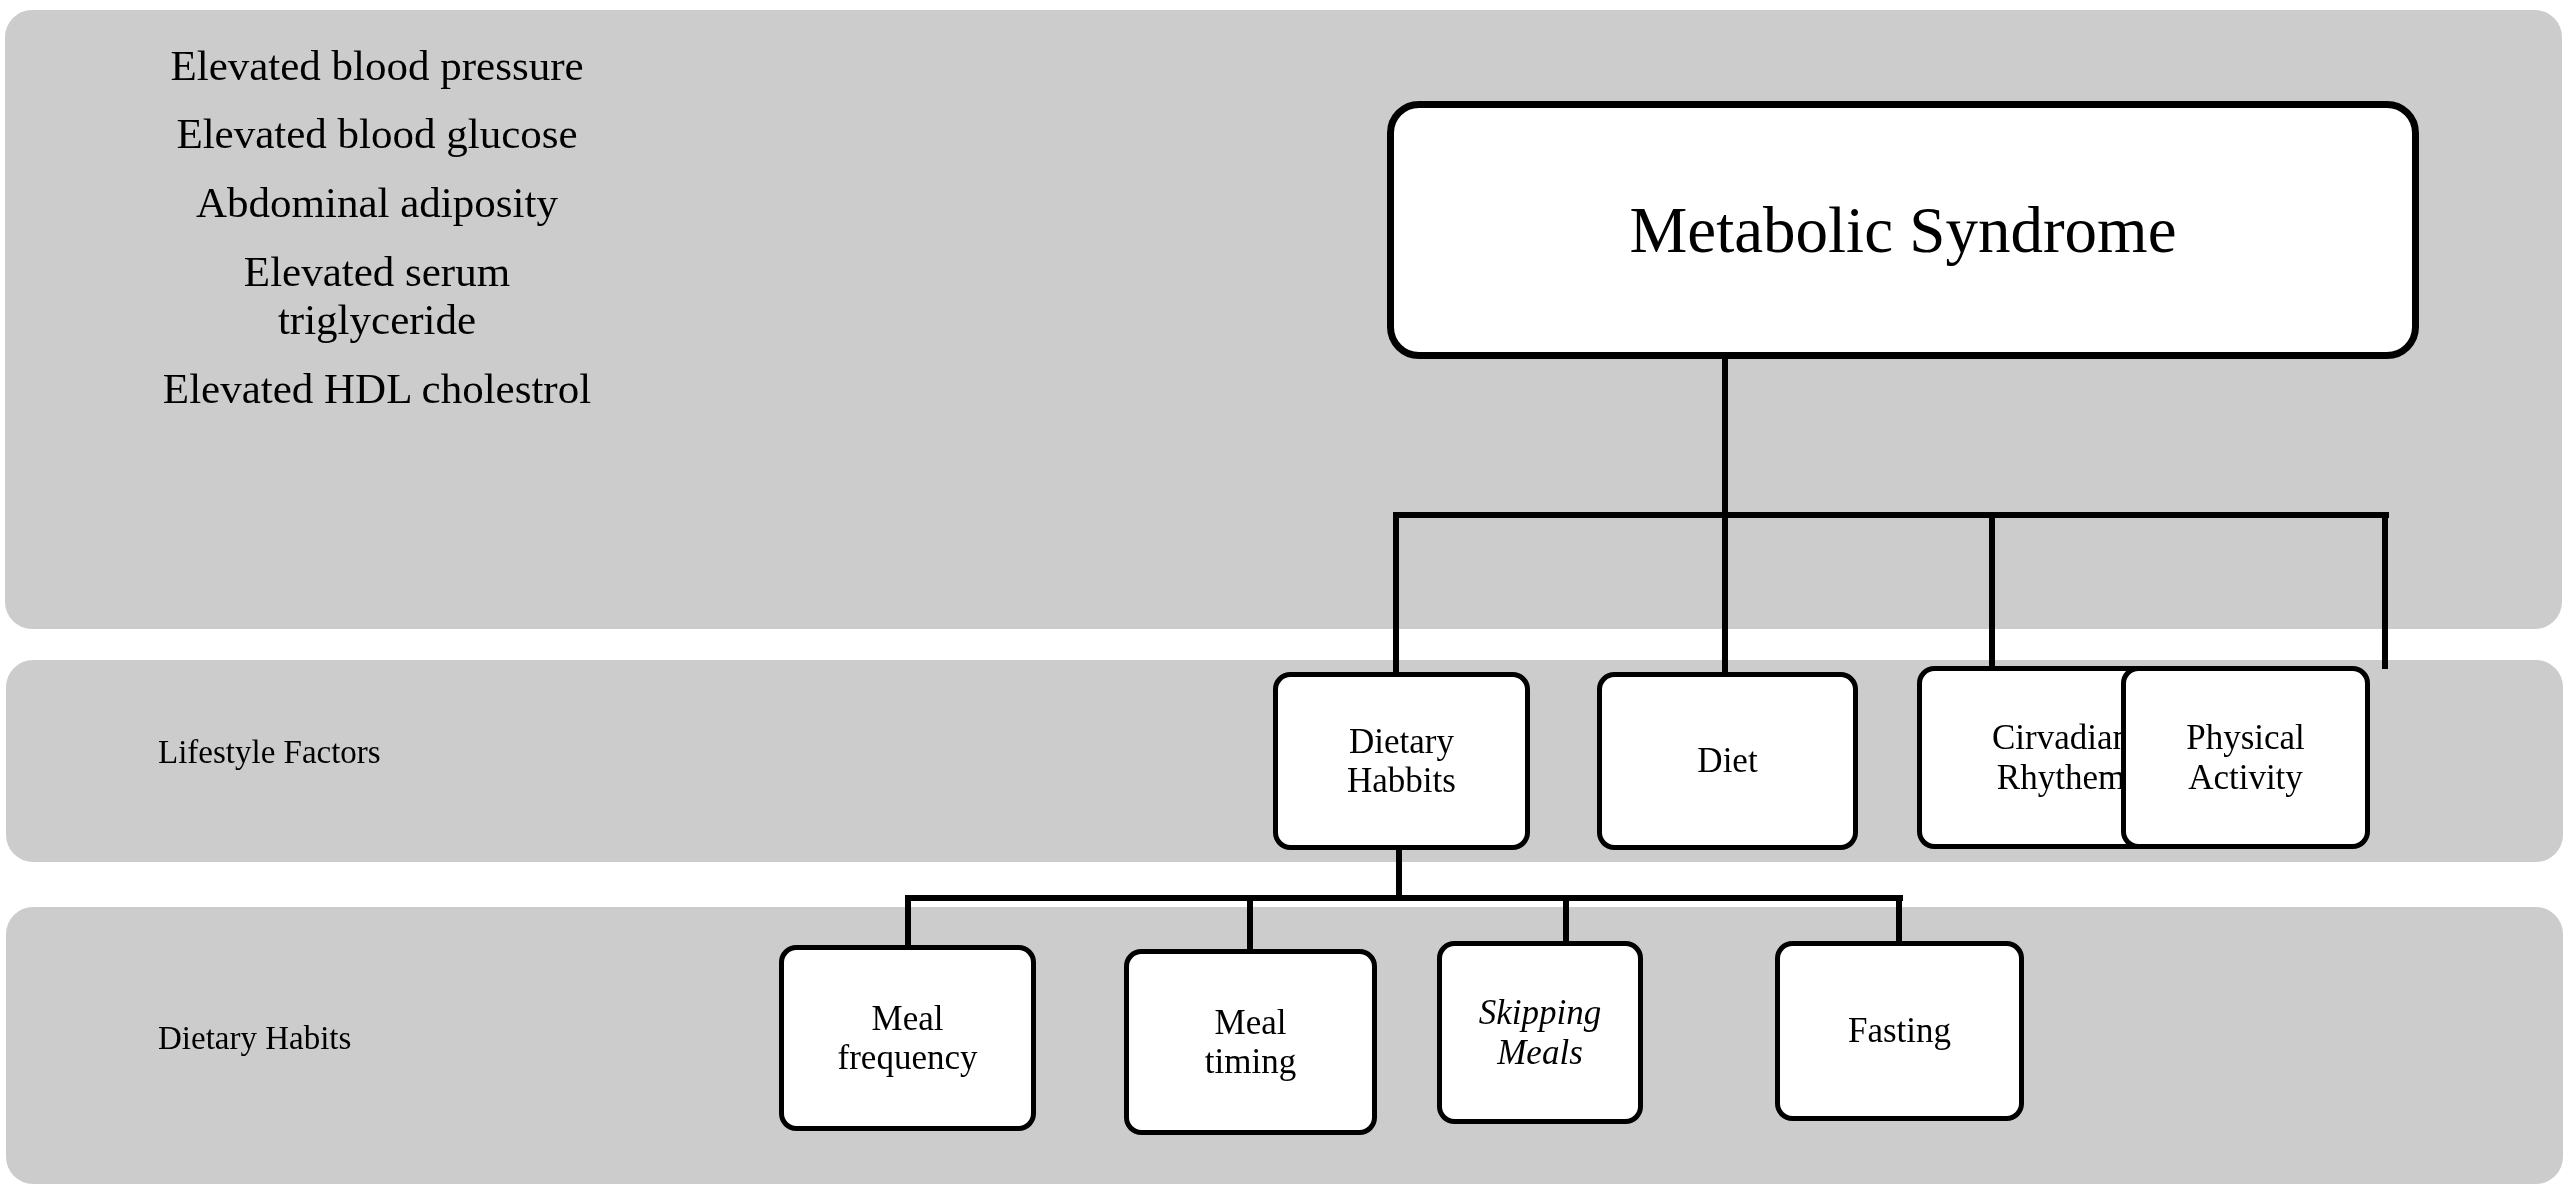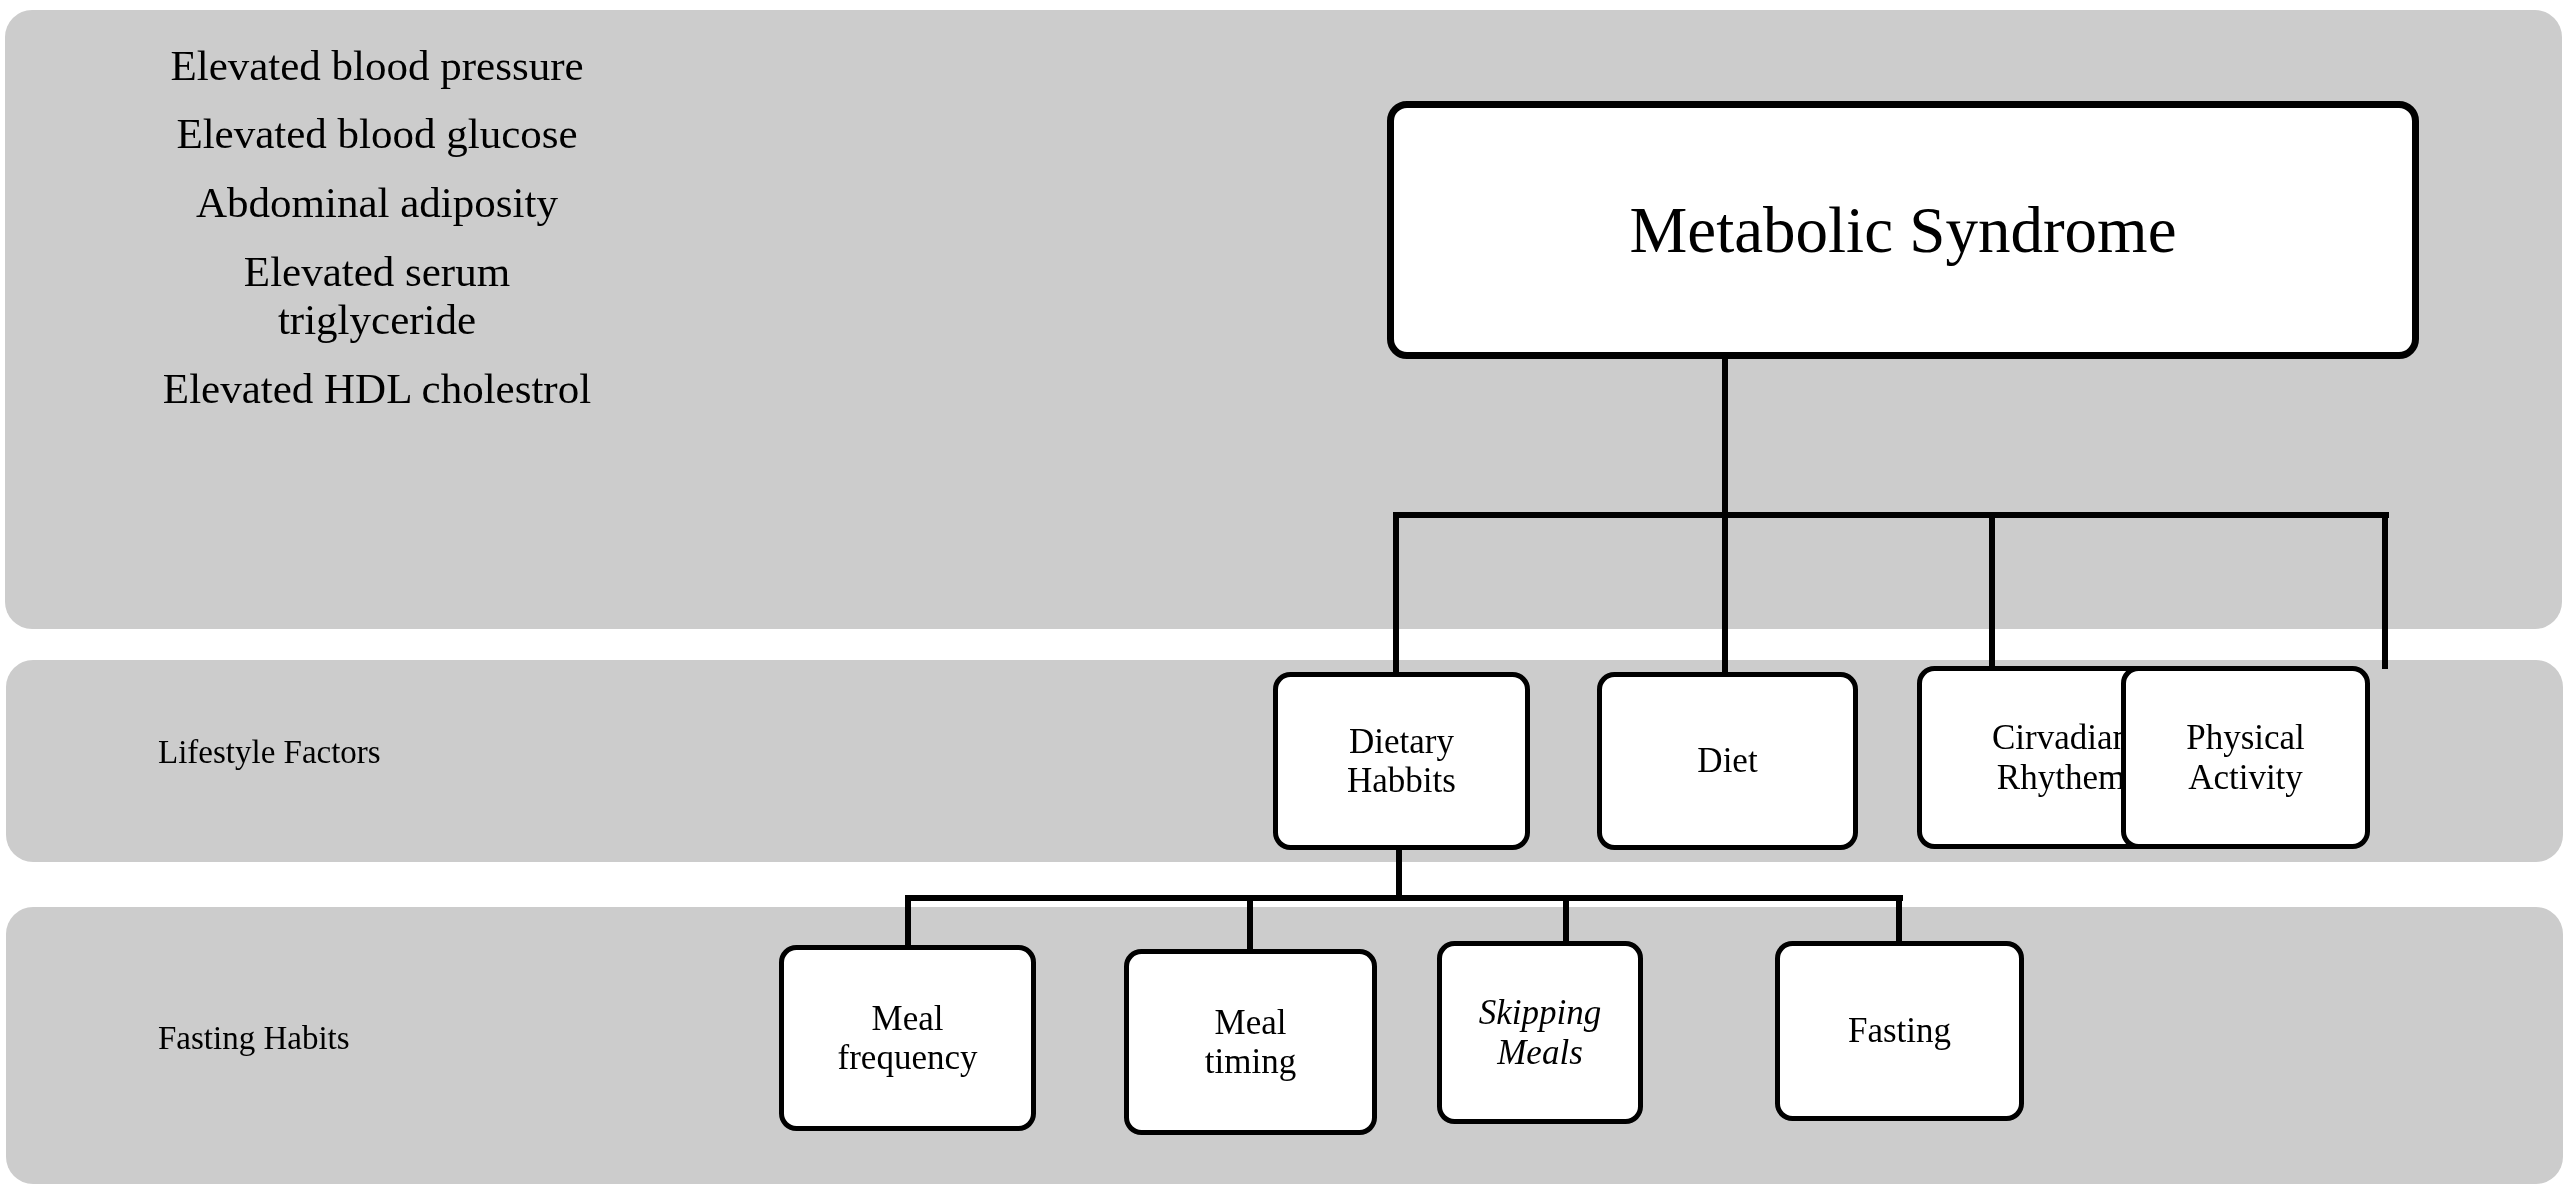"Metabolic Syndrome" #node-metabolic-syndrome { border-radius: 20px -> 32px }
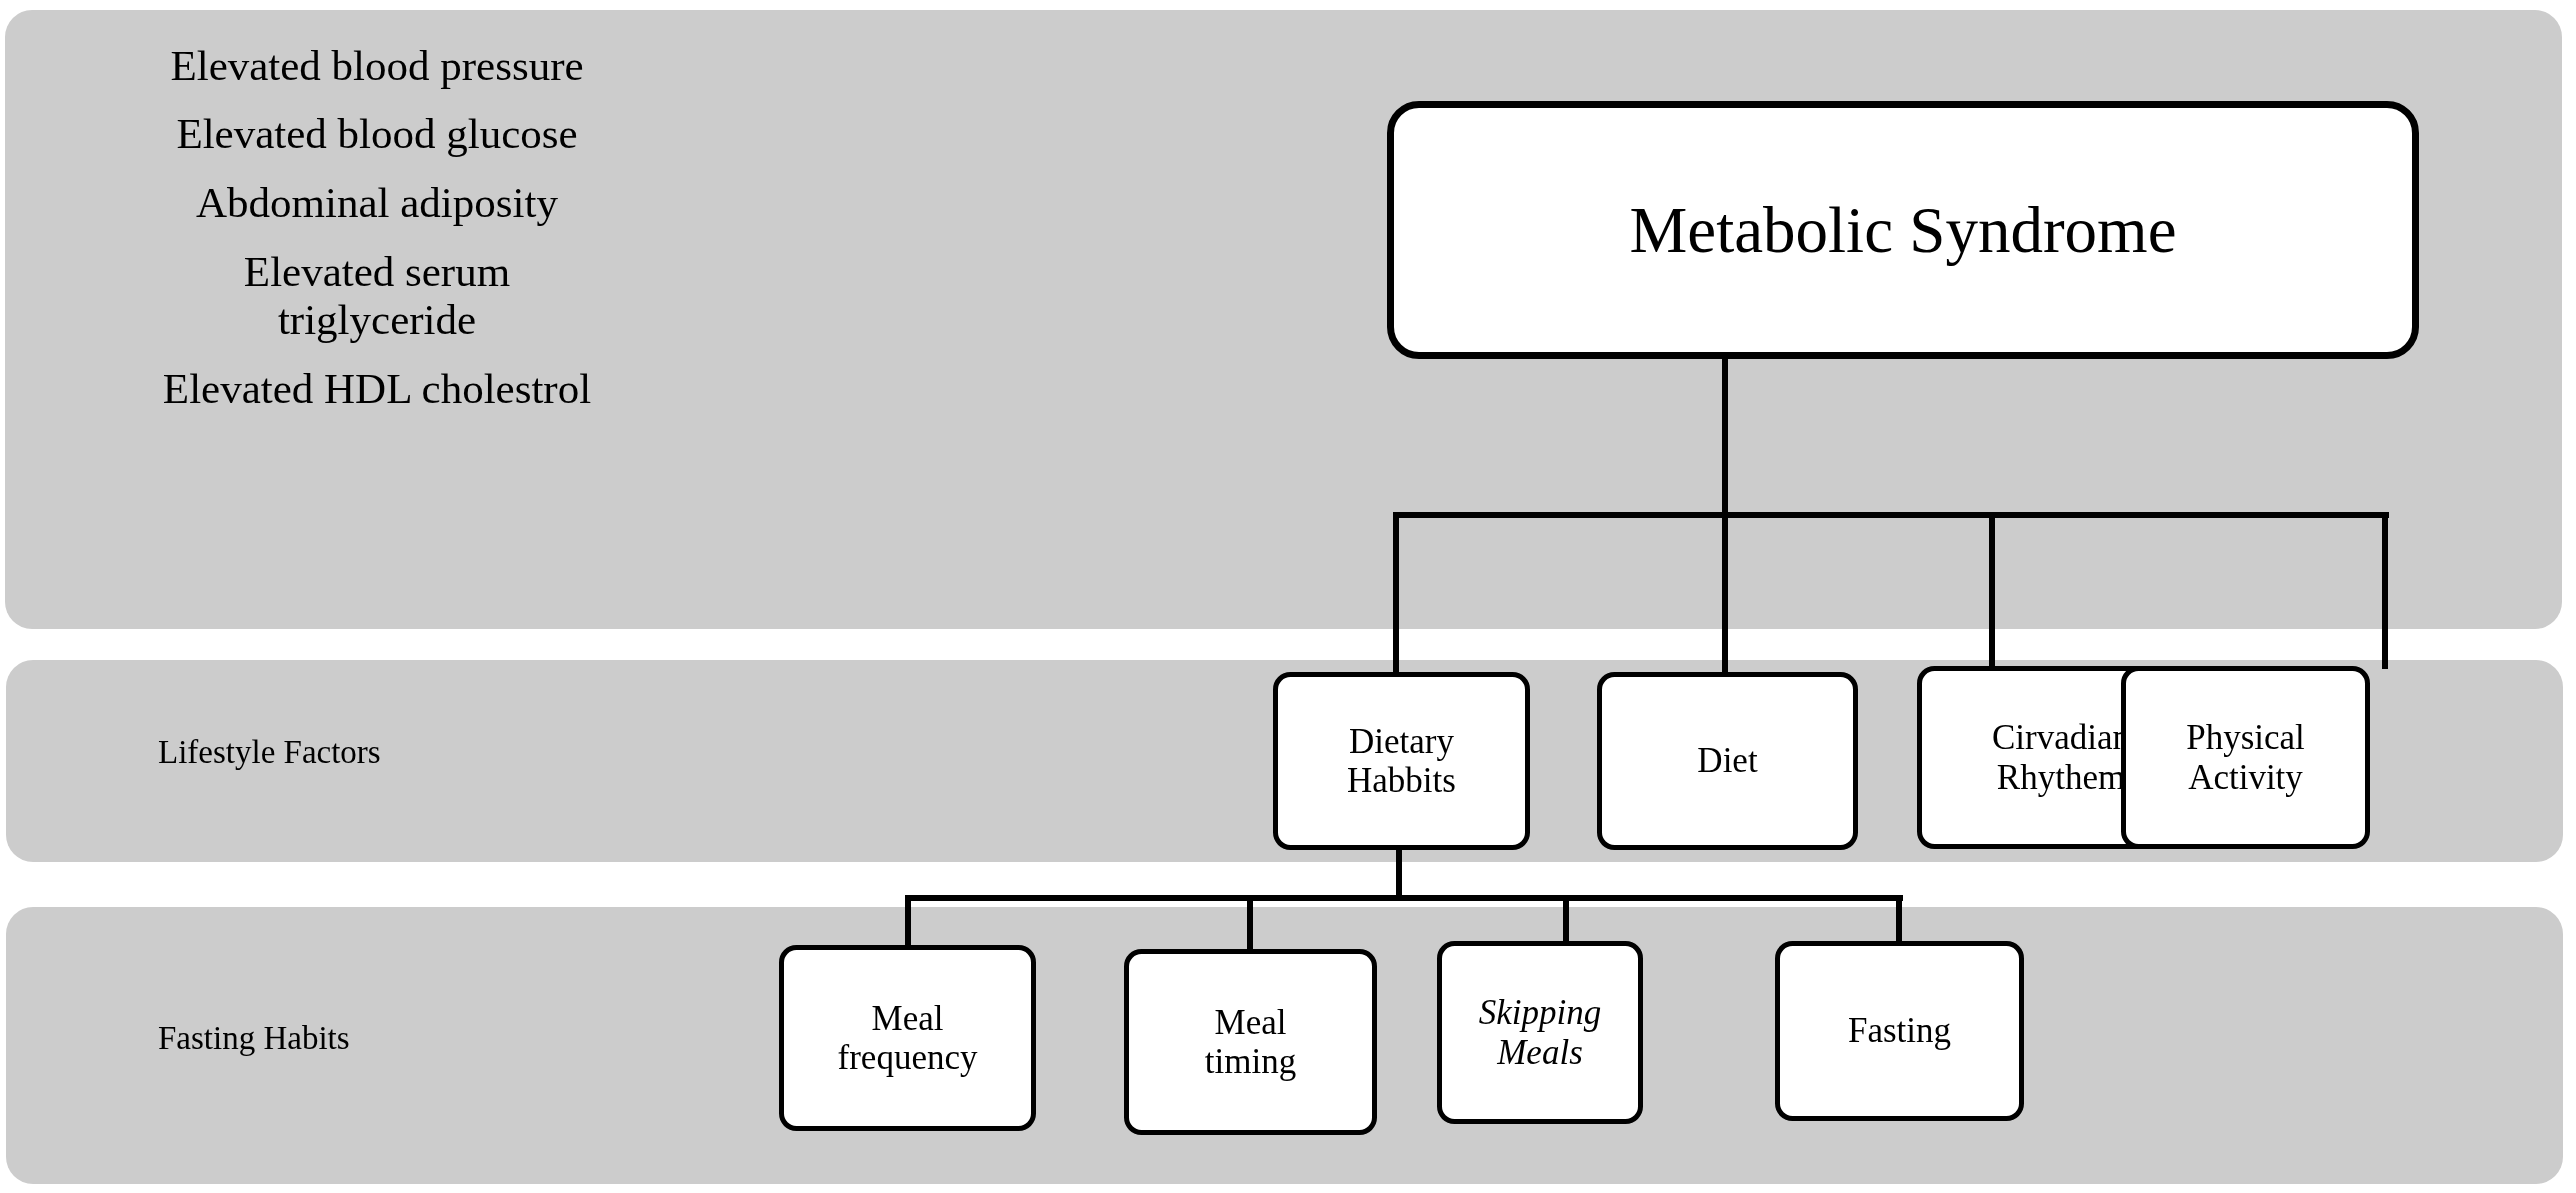"Fasting Habits" div.row-label { text: Fasting -> Dietary }
